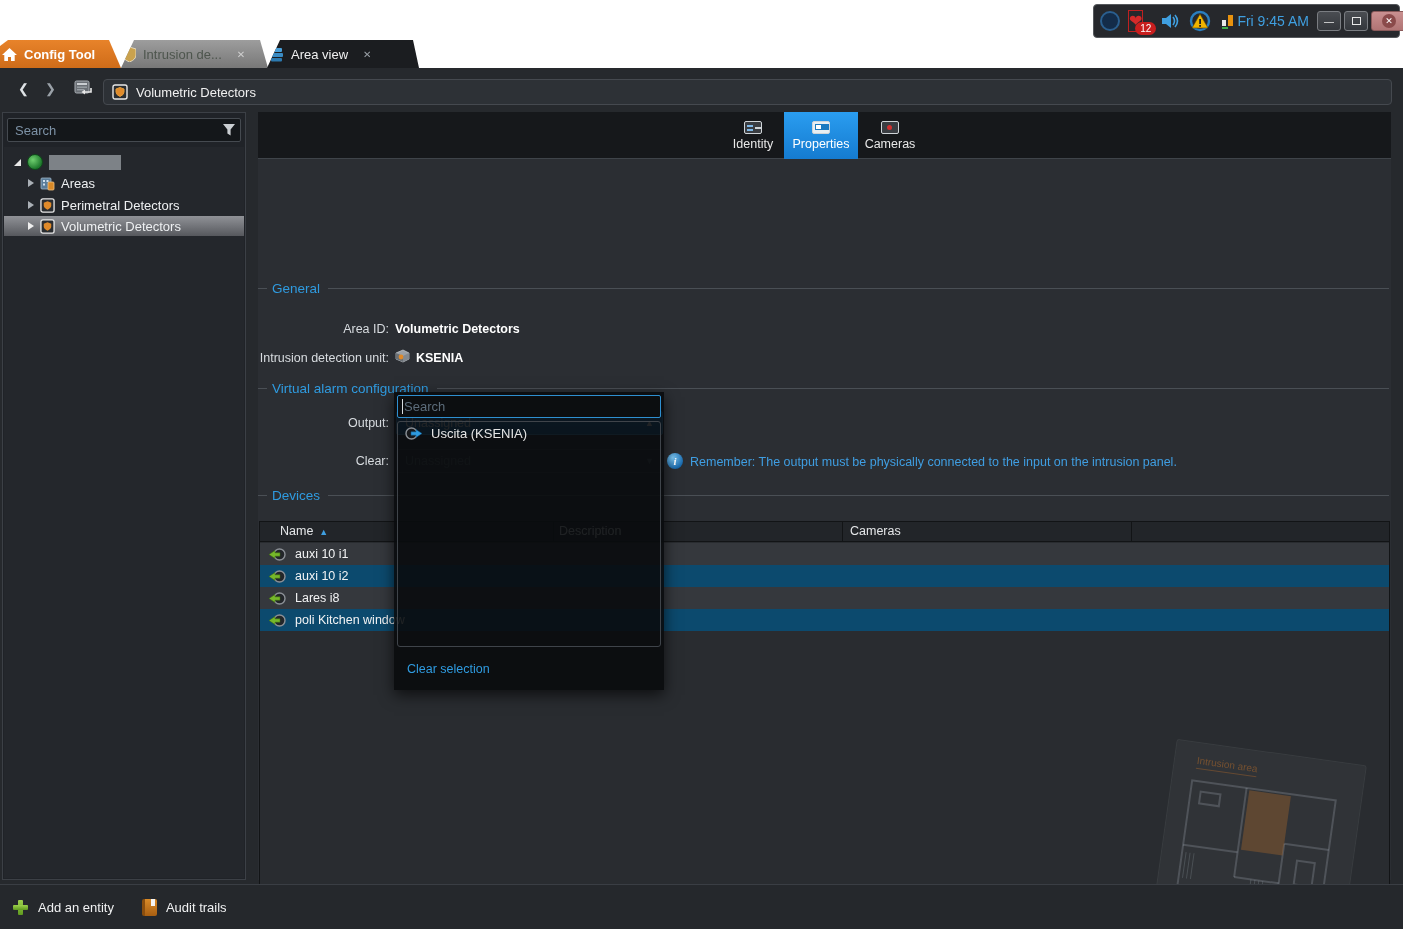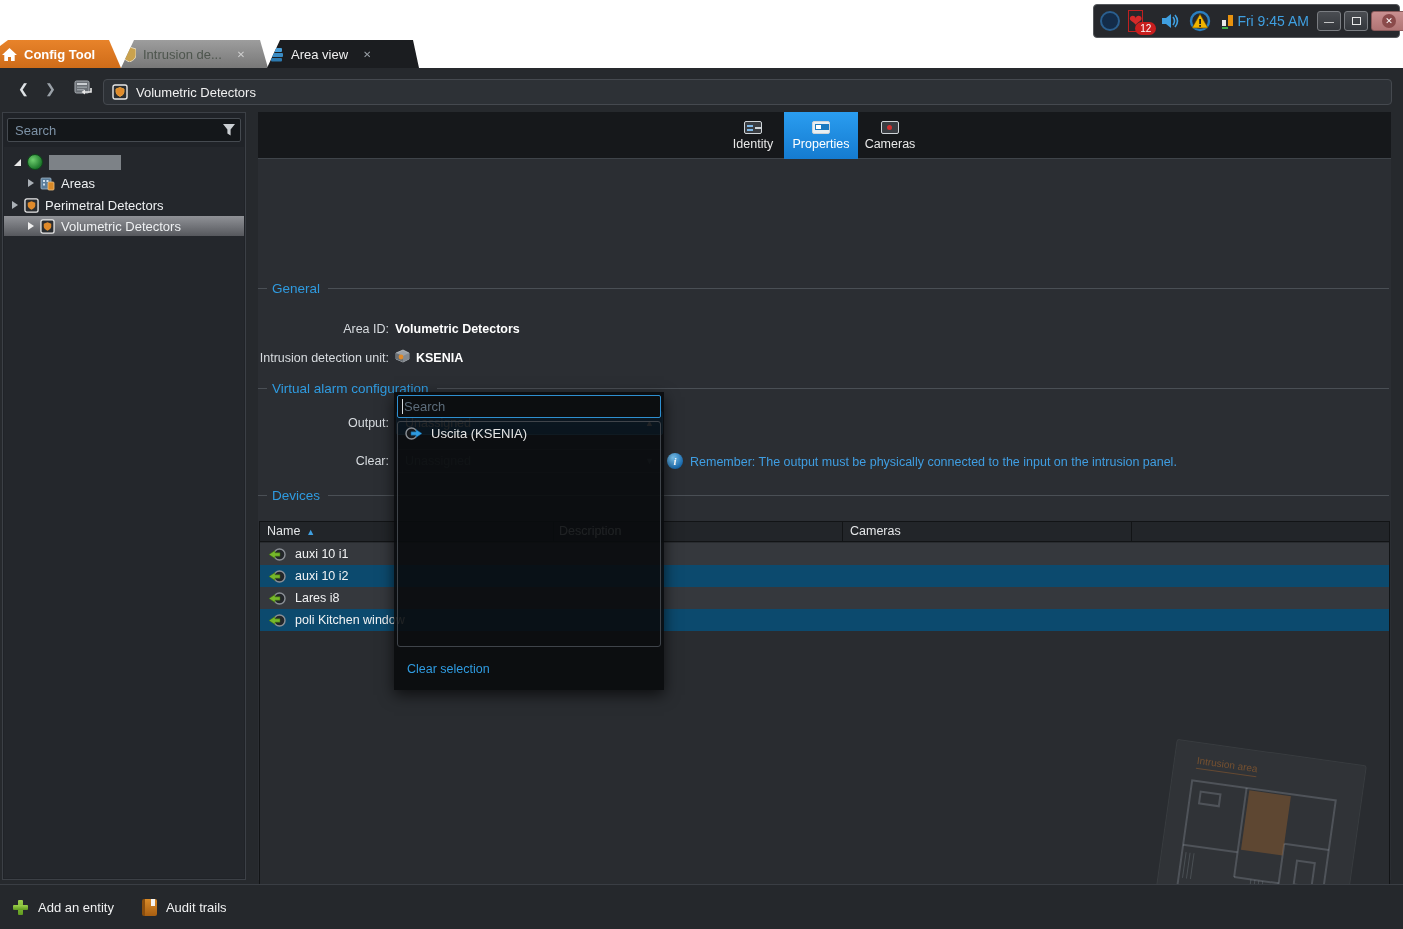"Perimetral Detectors" div.trow { padding-left: 8px -> 24px }
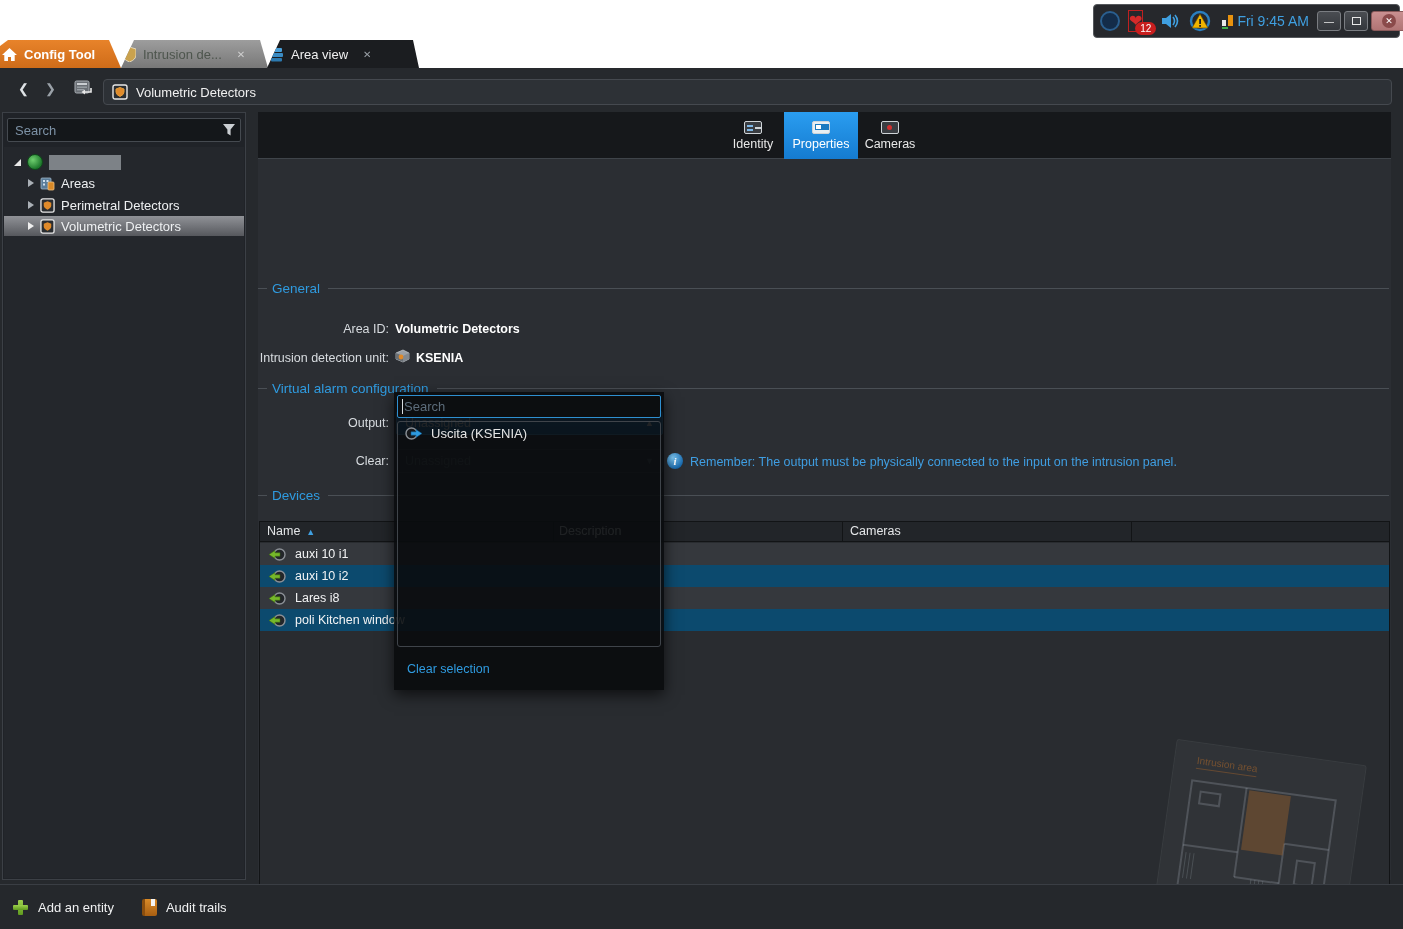"Name ▲" .thead .hname { left: 7px -> 20px }
